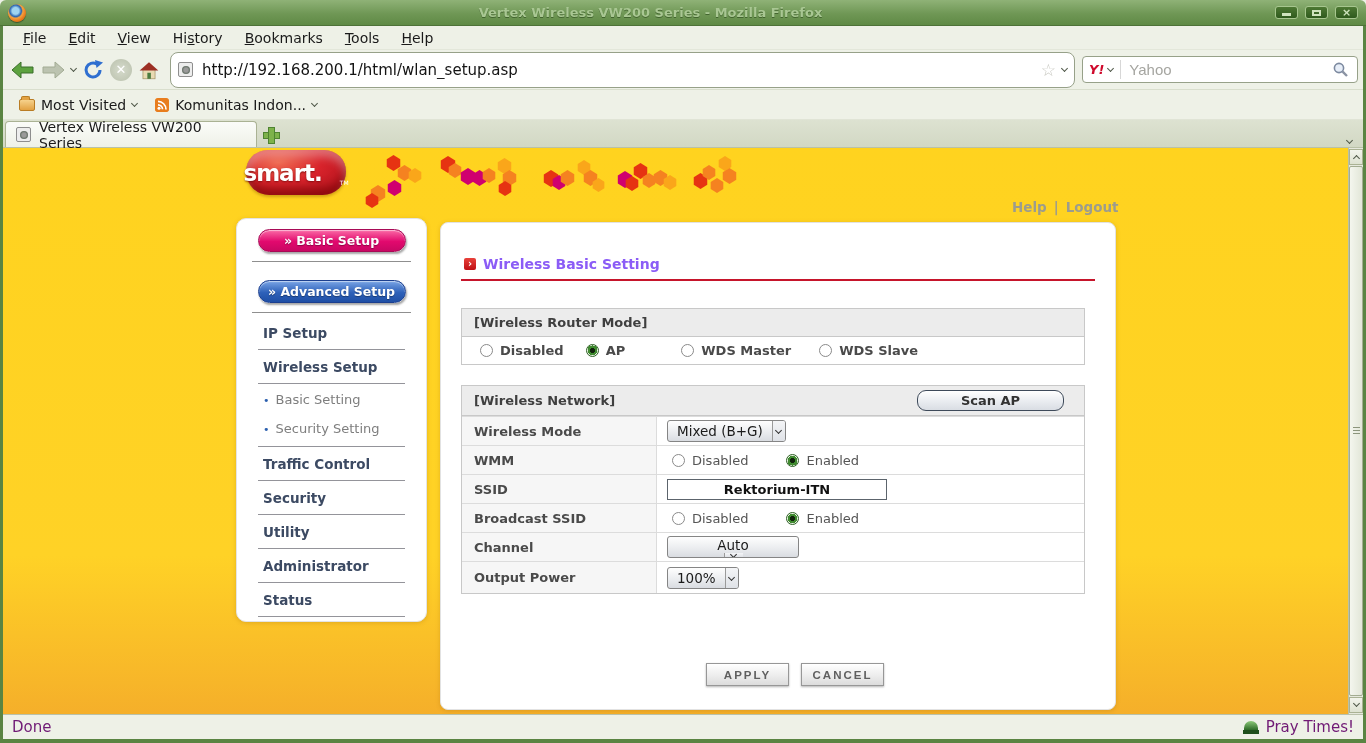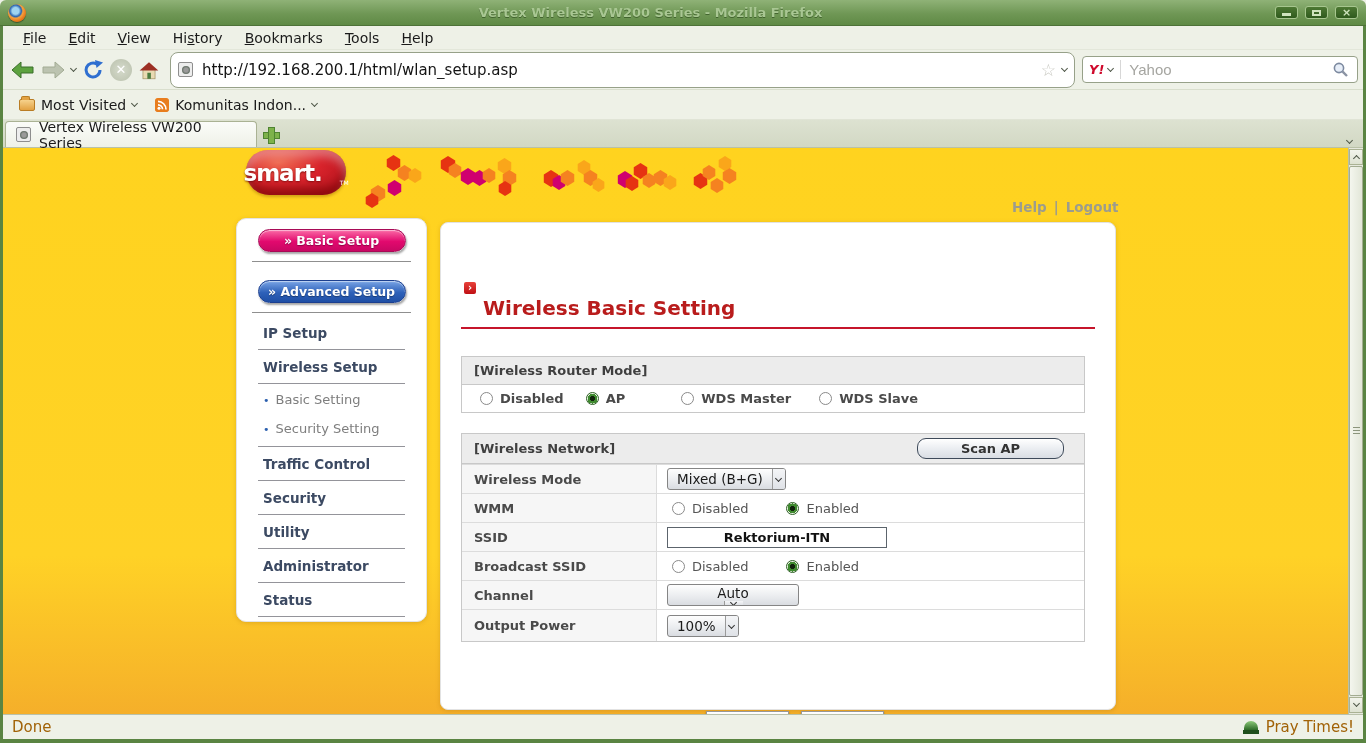"Wireless Basic Setting" .pg-title .txt { color: #b91c1c -> #8b5cf6; font-size: 20px -> 14px; margin-top: 40px -> none }
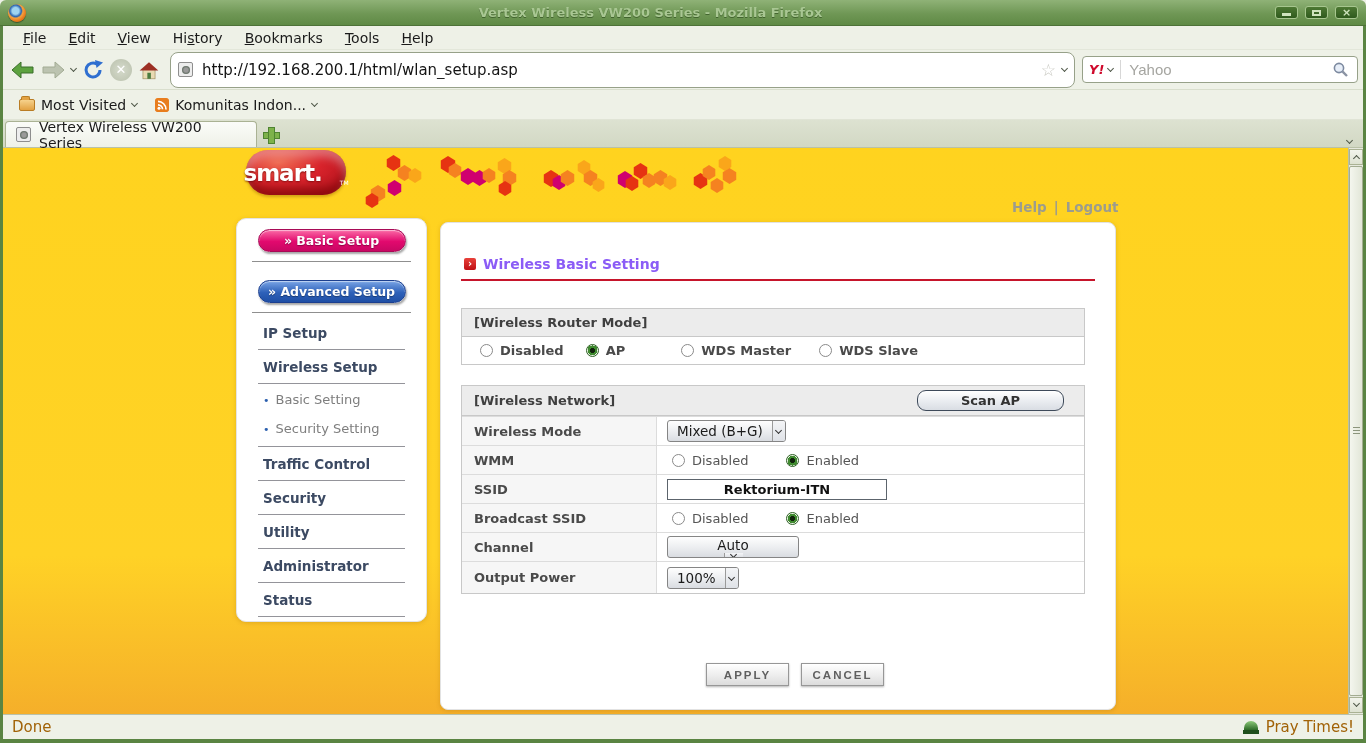"Done" .statusbar { color: #a16207 -> #701a75 }
